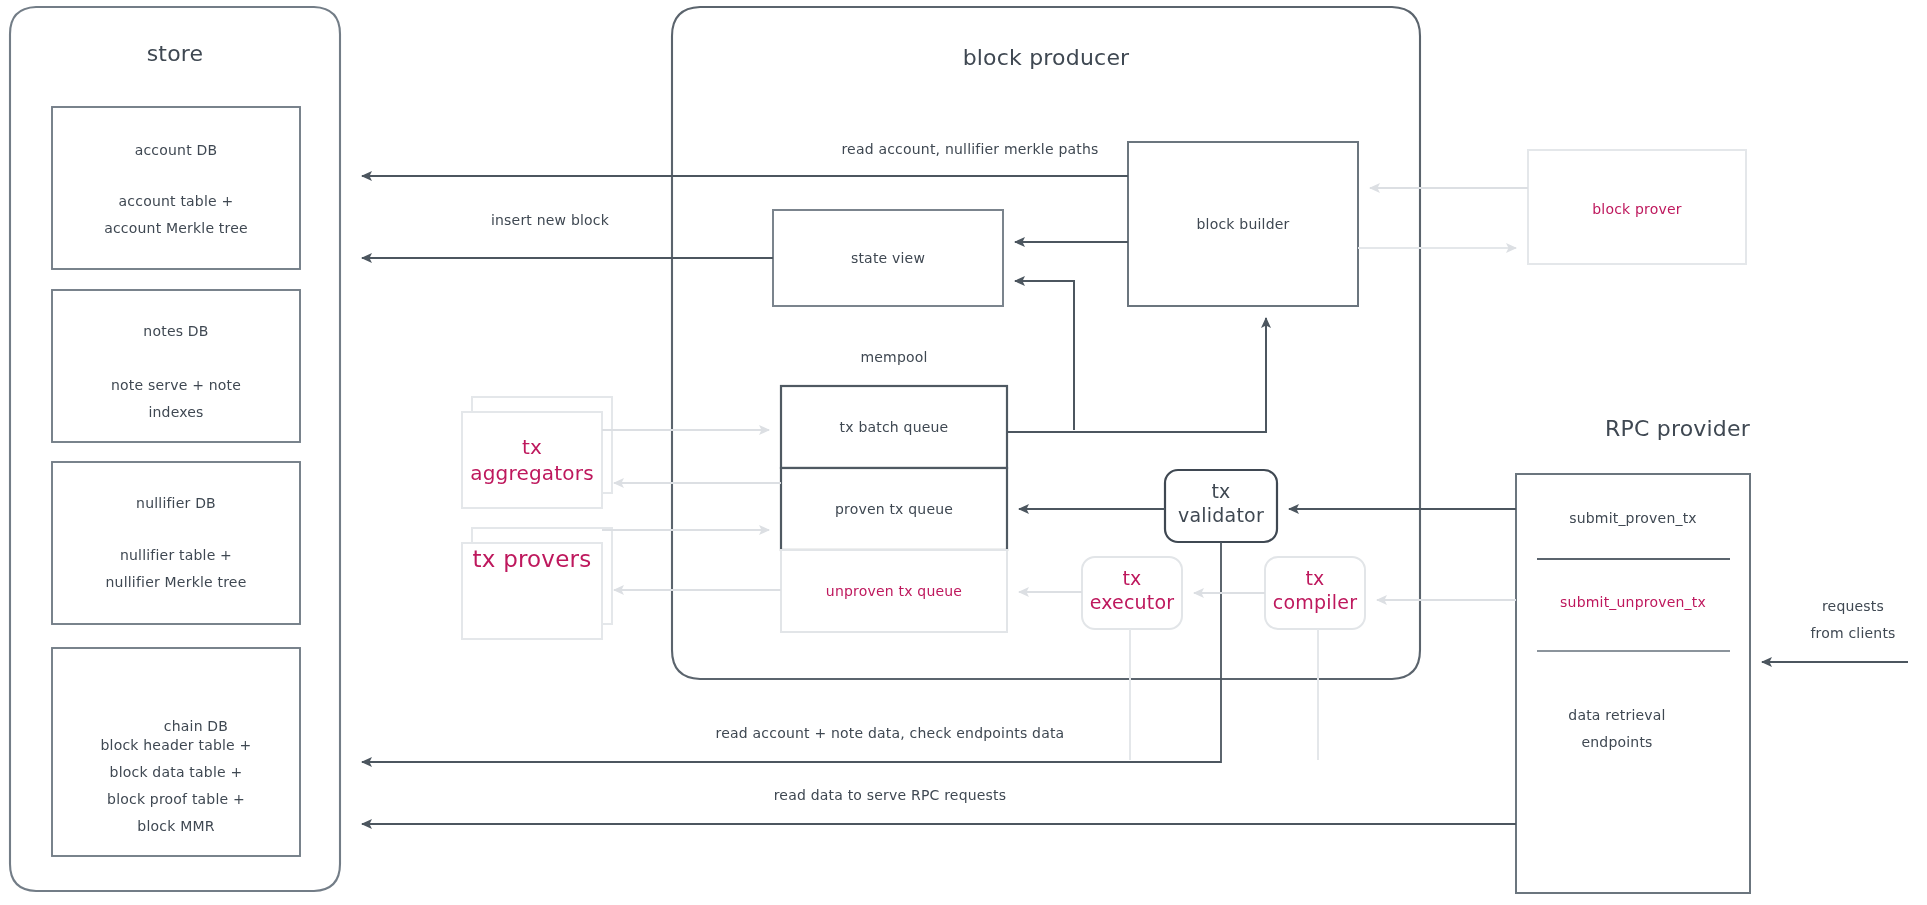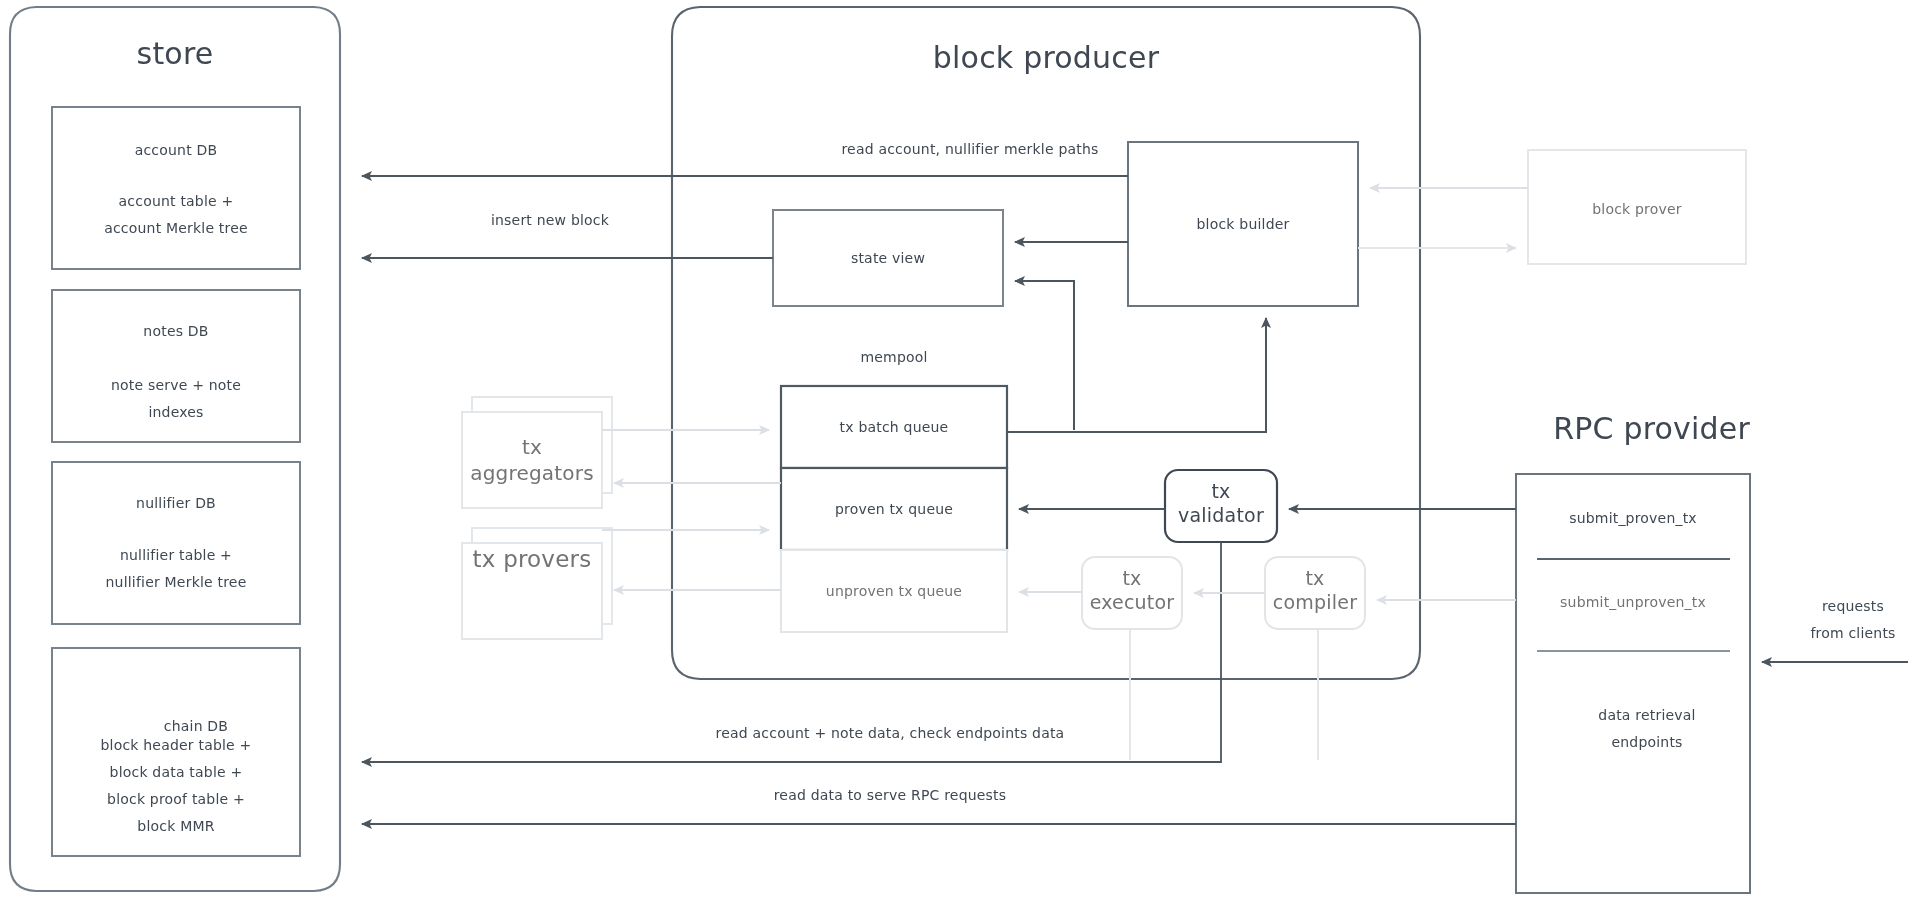"store" .lbl.title { font-size: 30px -> 22px }
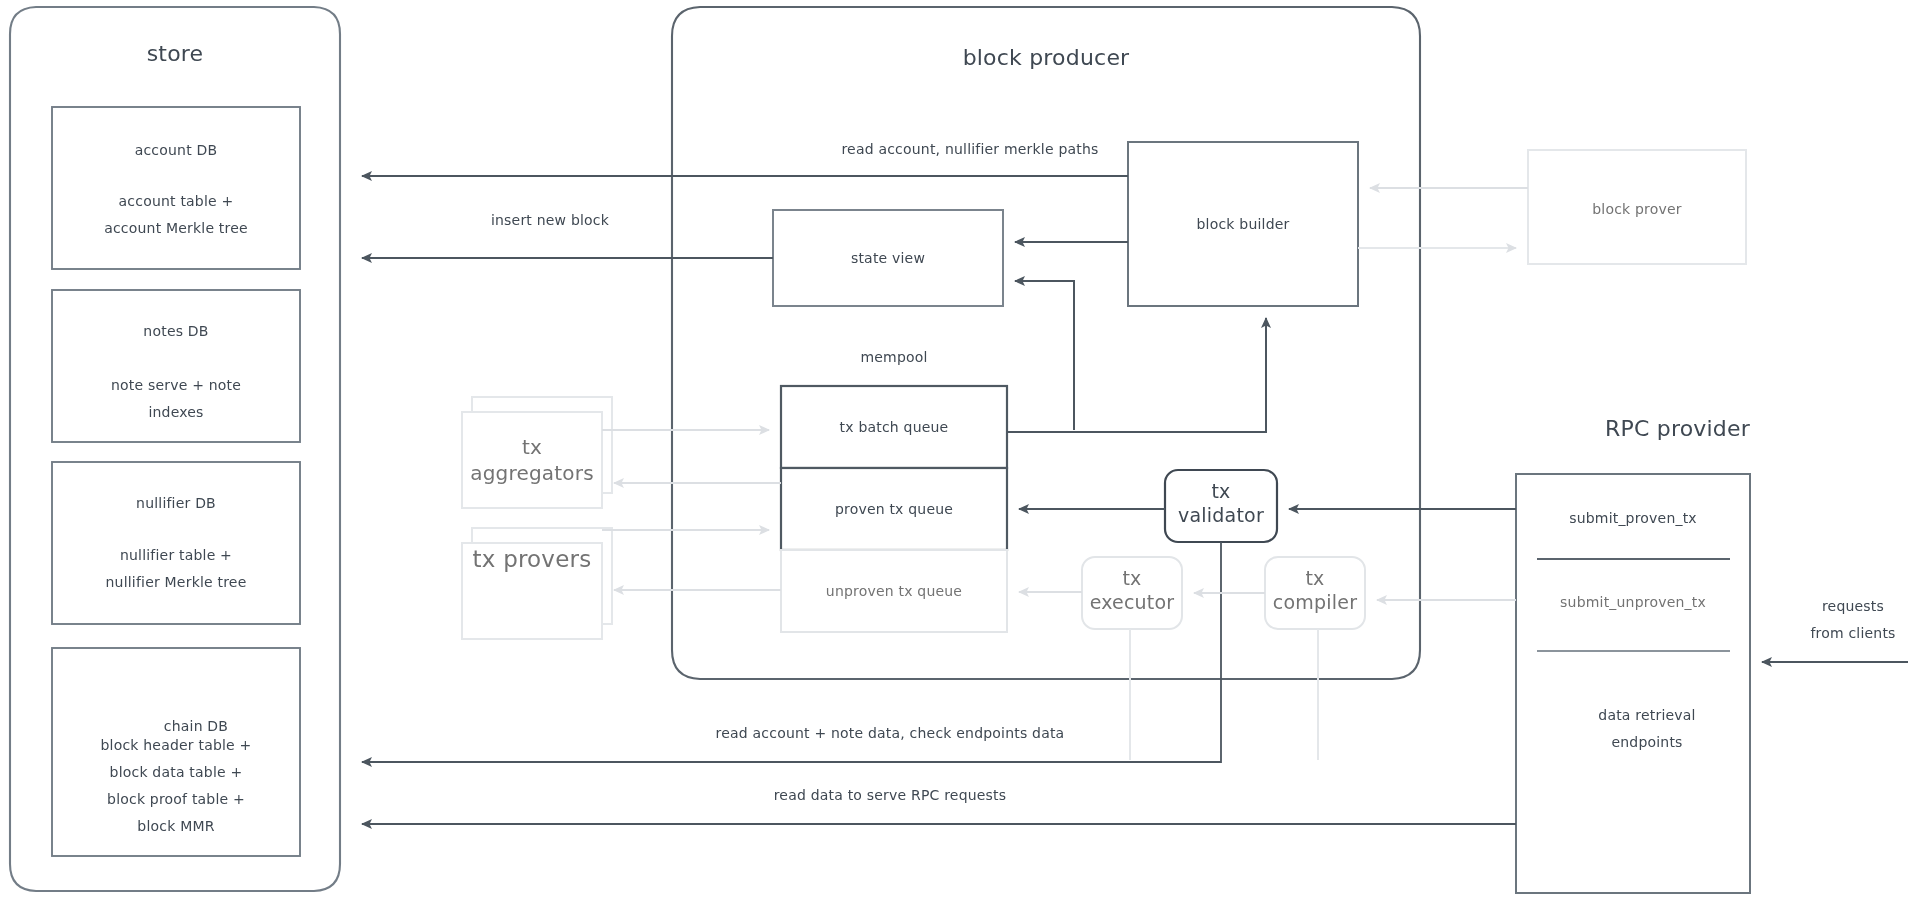"block prover" .lbl.faded { color: #737373 -> #be185d }
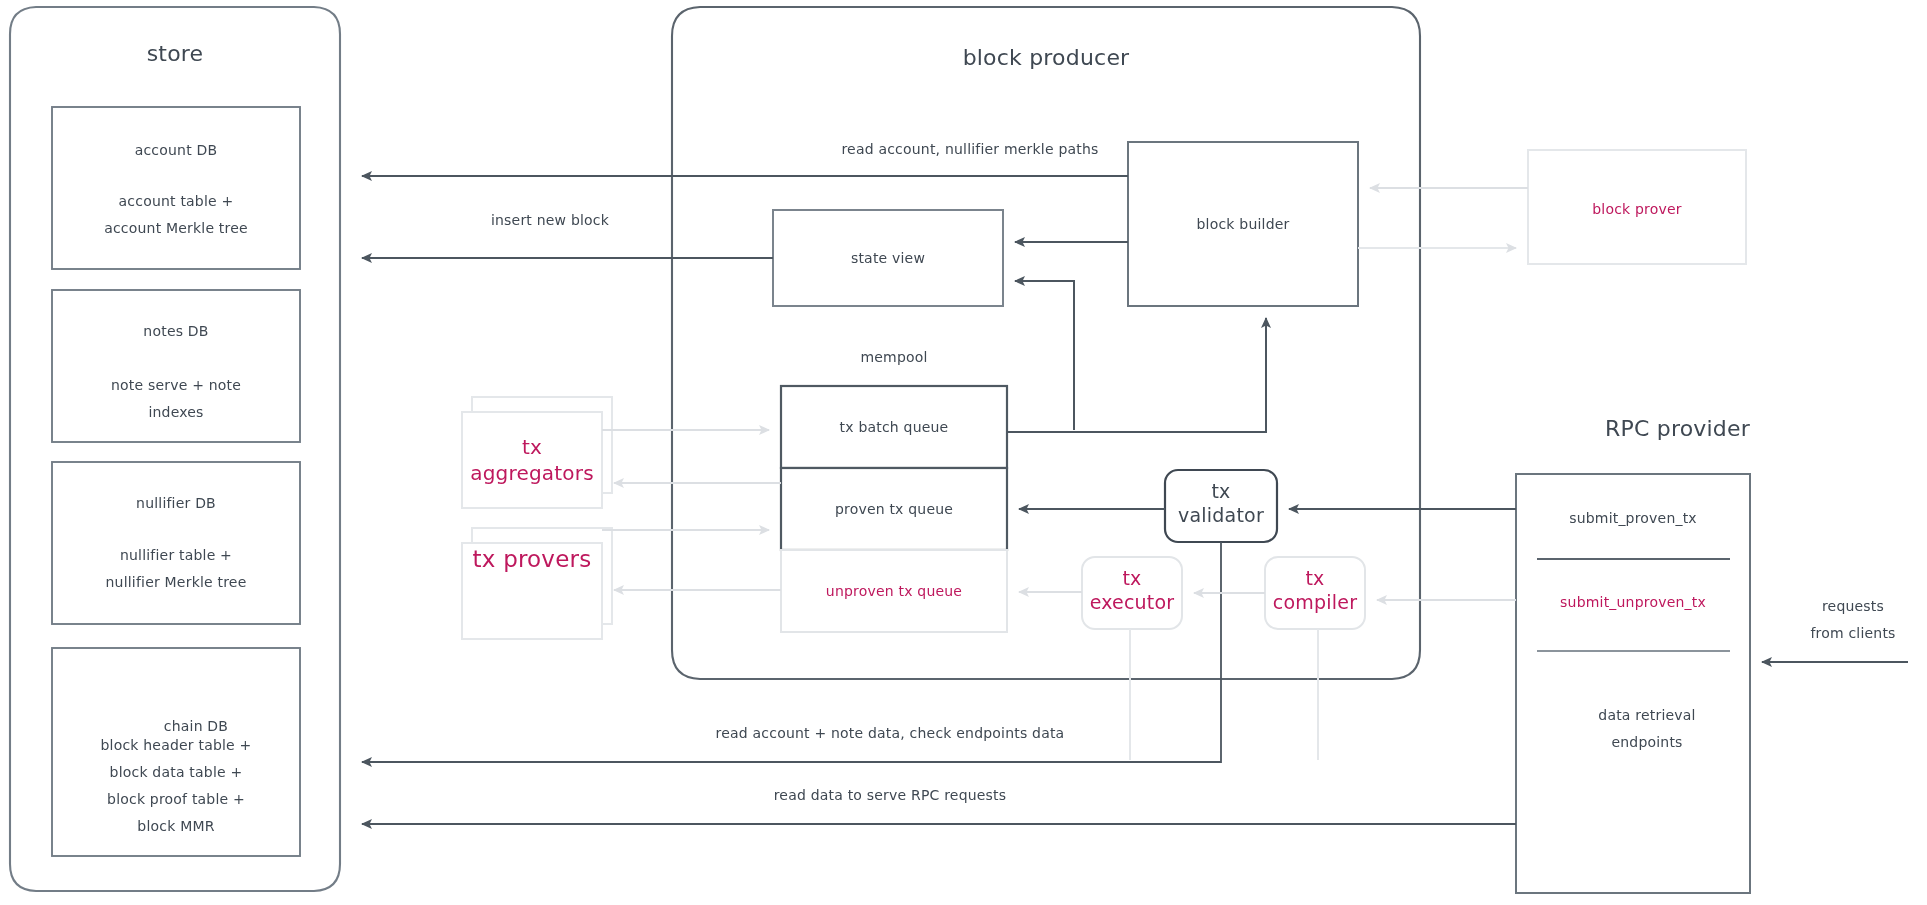"data retrieval" div.lbl { padding-left: 30px -> none }
